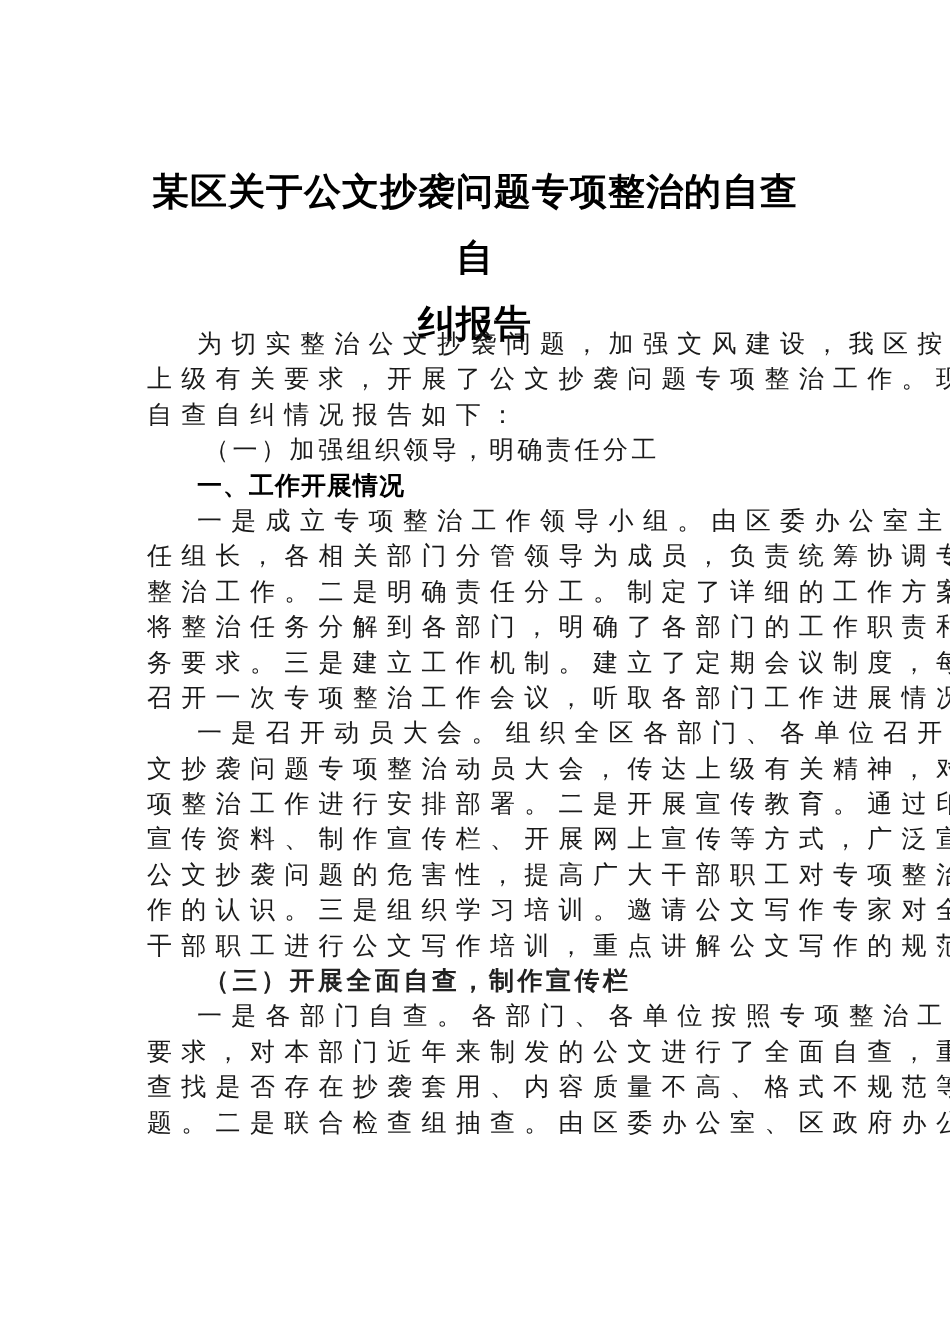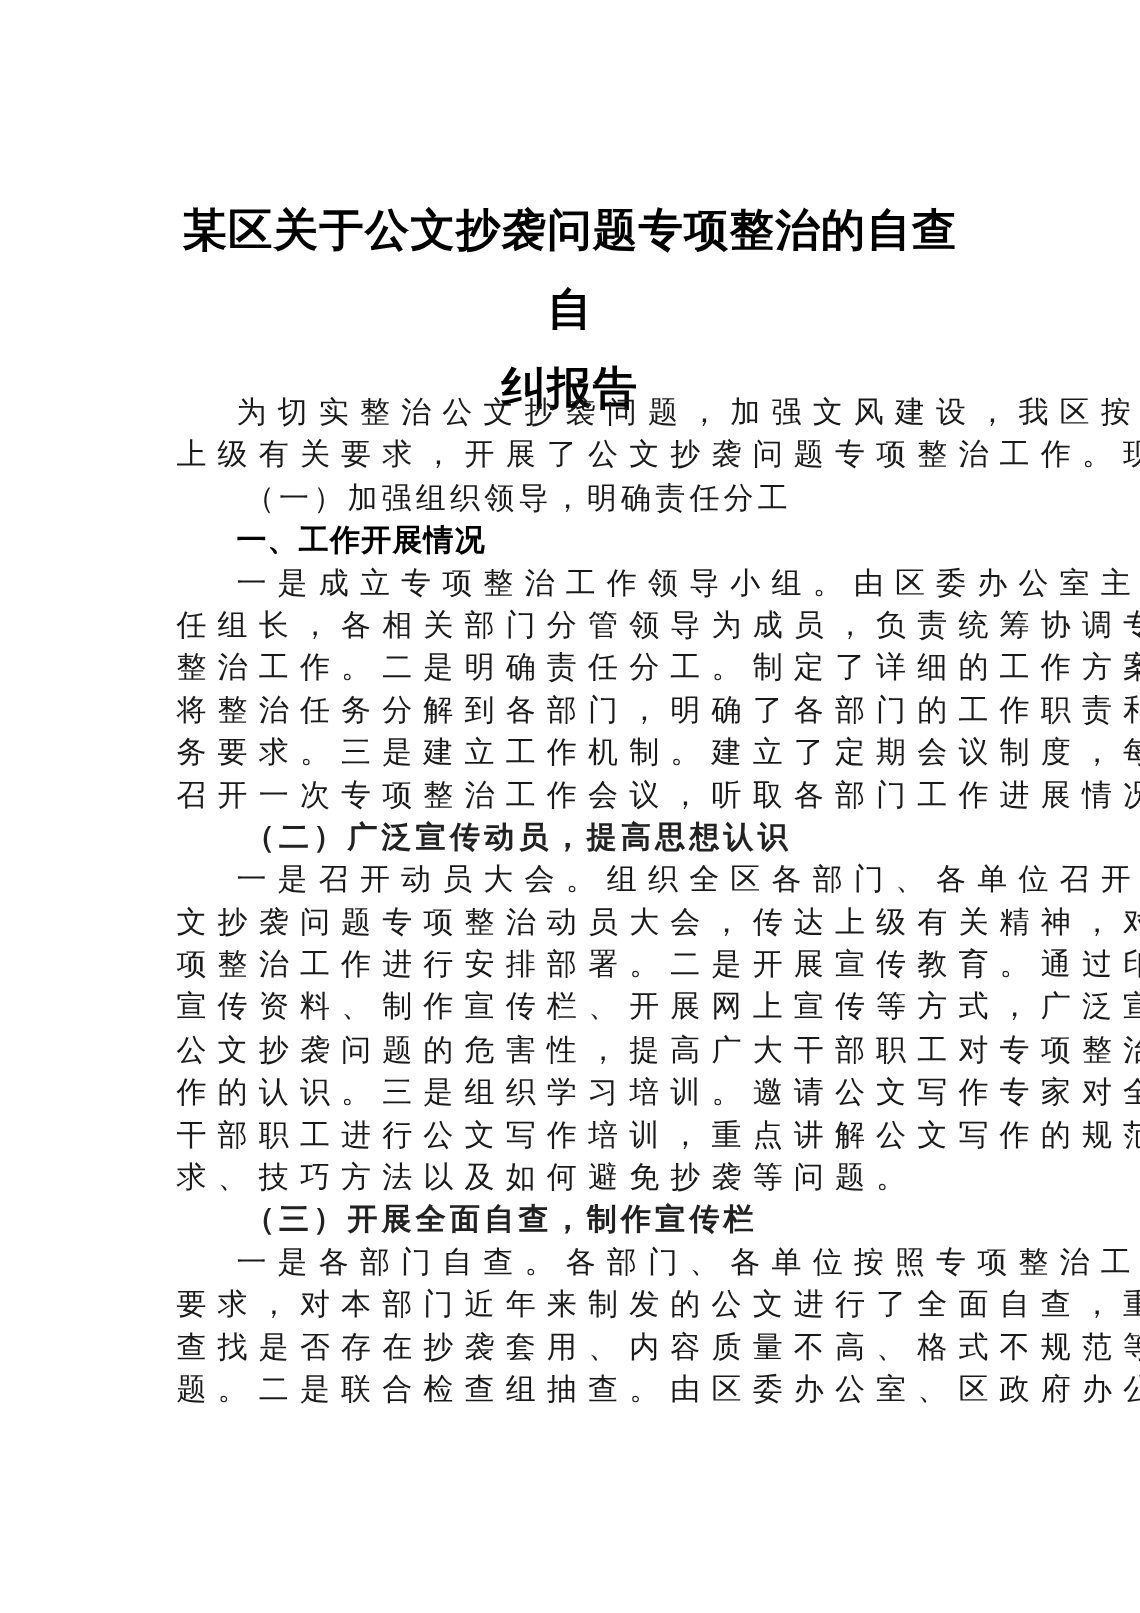"自查自纠情况报告如下：" p.line { html: none -> <p>自查自纠情况报告如下：</p> }
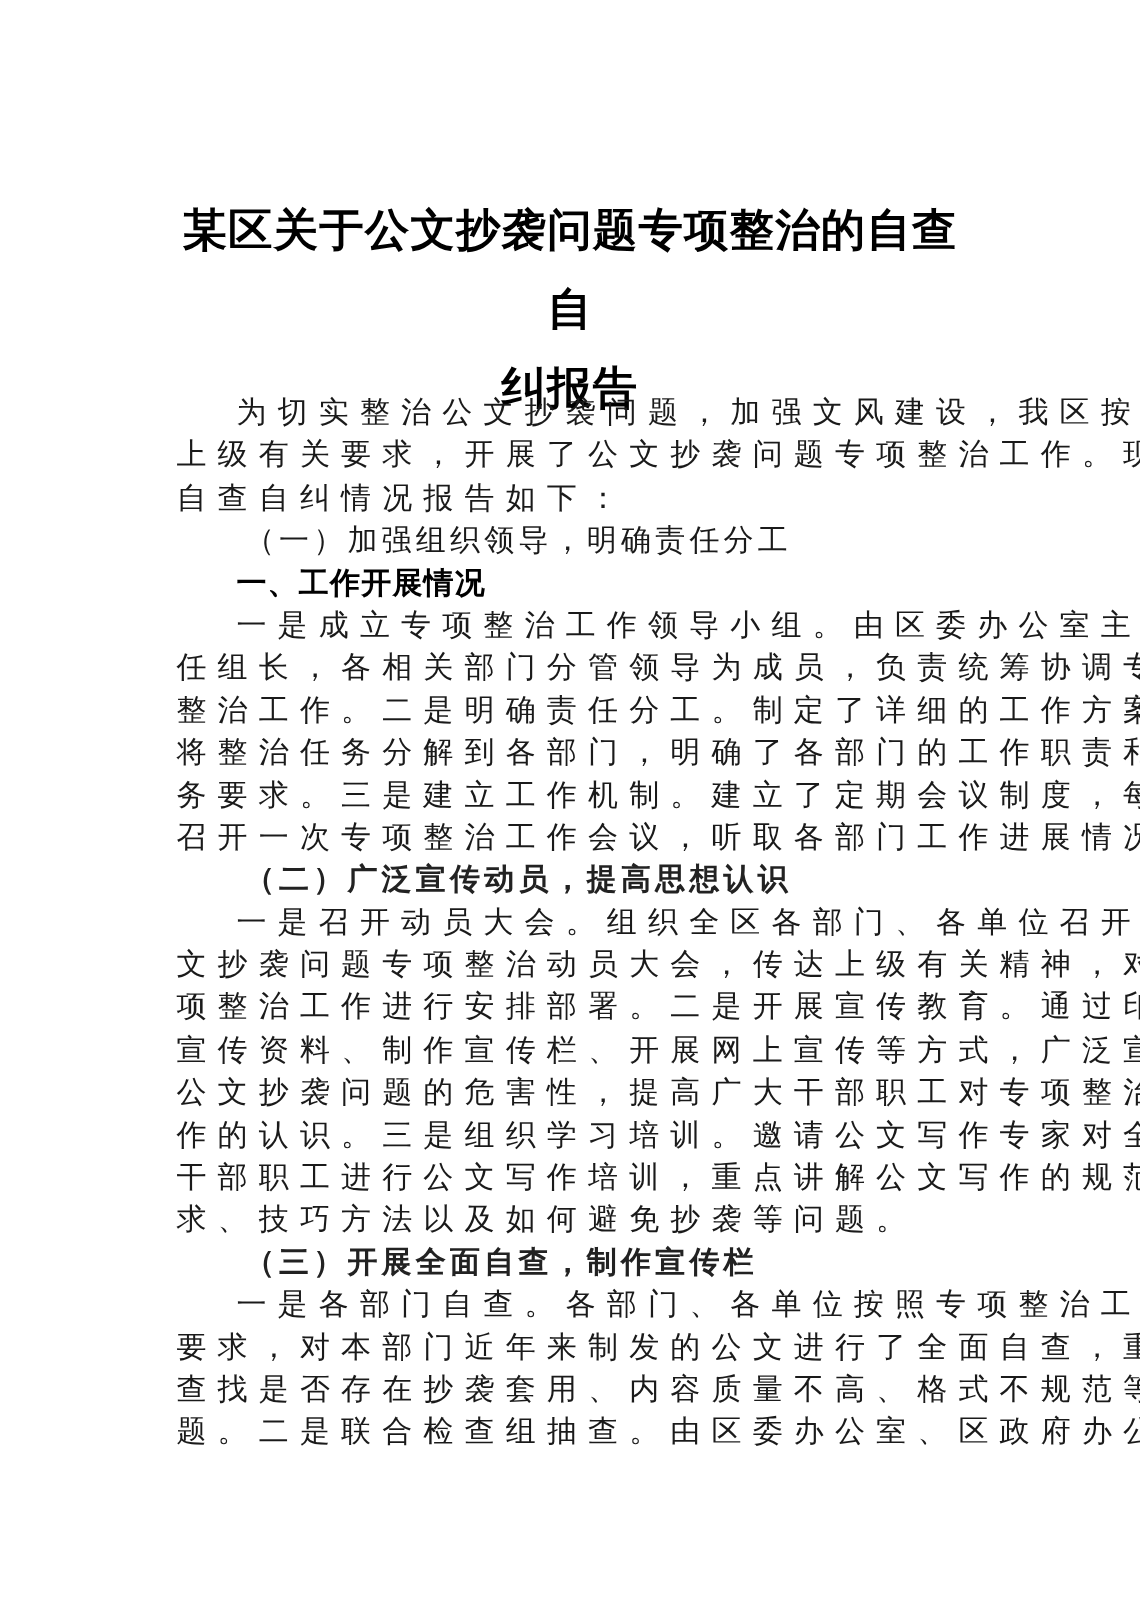"（二）广泛宣传动员，提高思想认识" p.line { html: <p>（二）广泛宣传动员，提高思想认识</p> -> none }
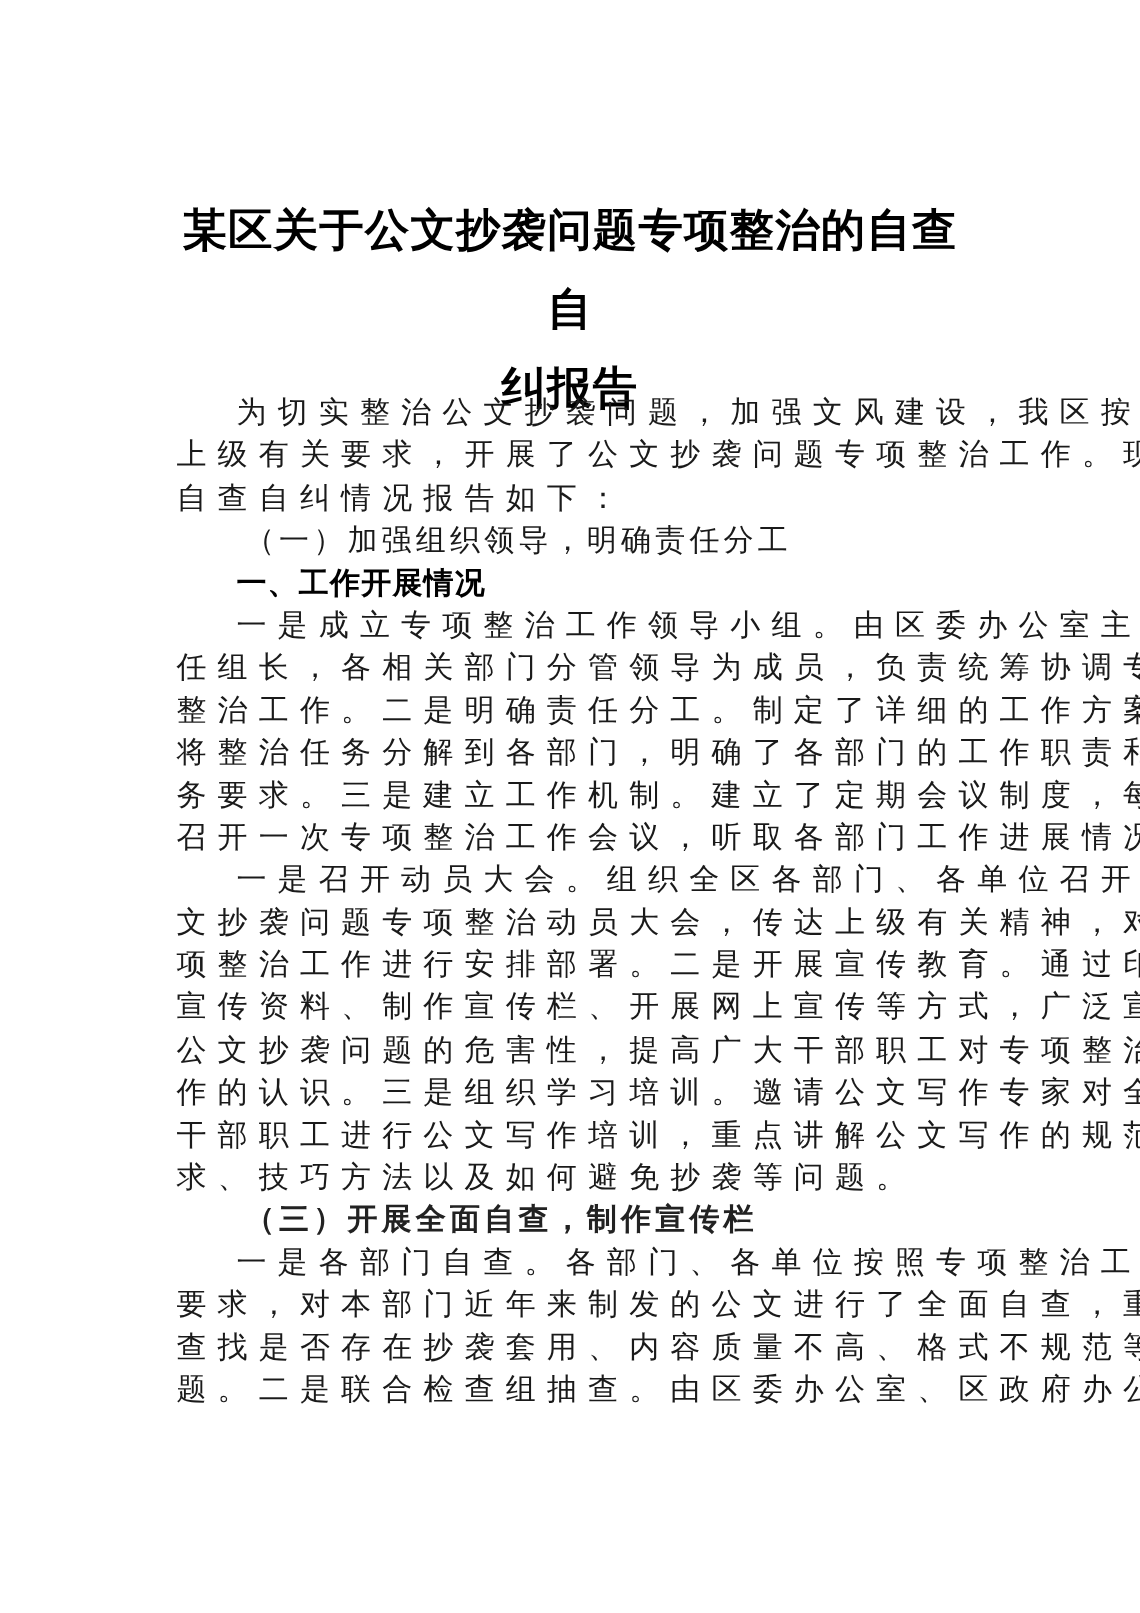"求、技巧方法以及如何避免抄袭等问题。" p.line { html: <p>求、技巧方法以及如何避免抄袭等问题。</p> -> none }
